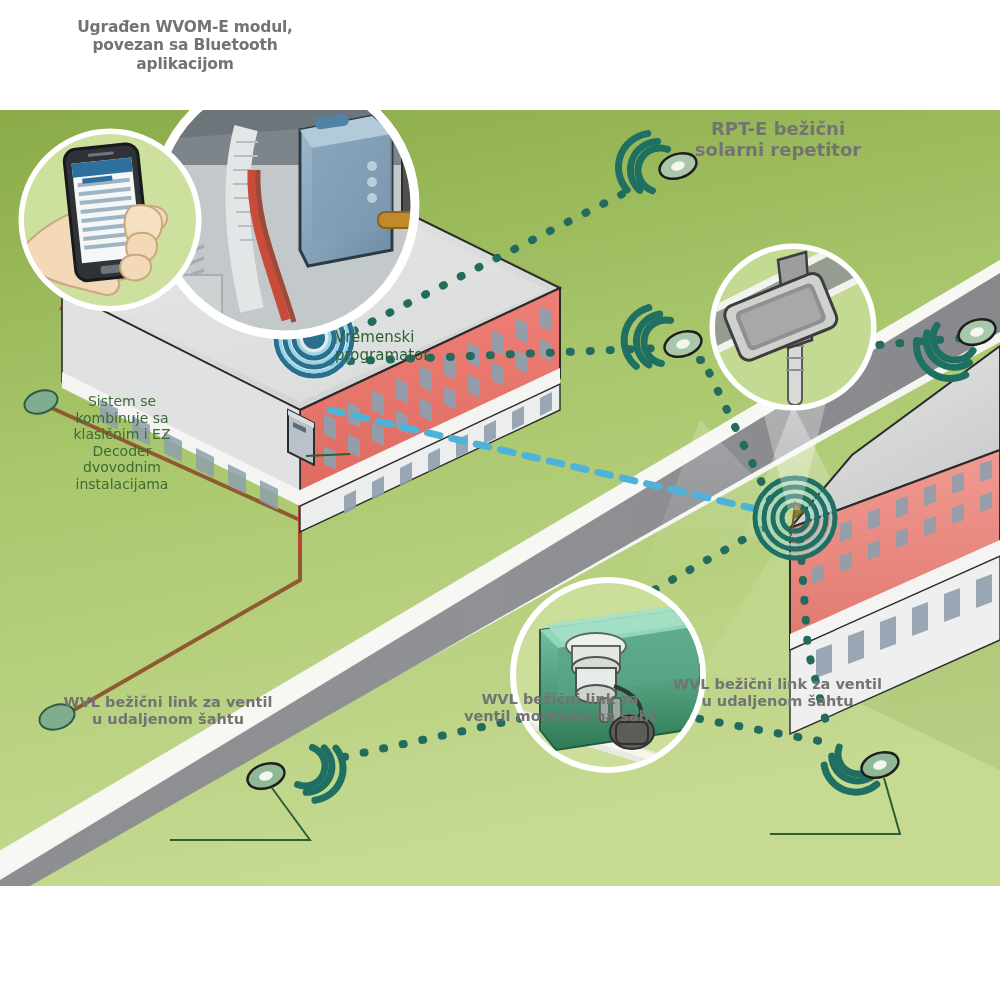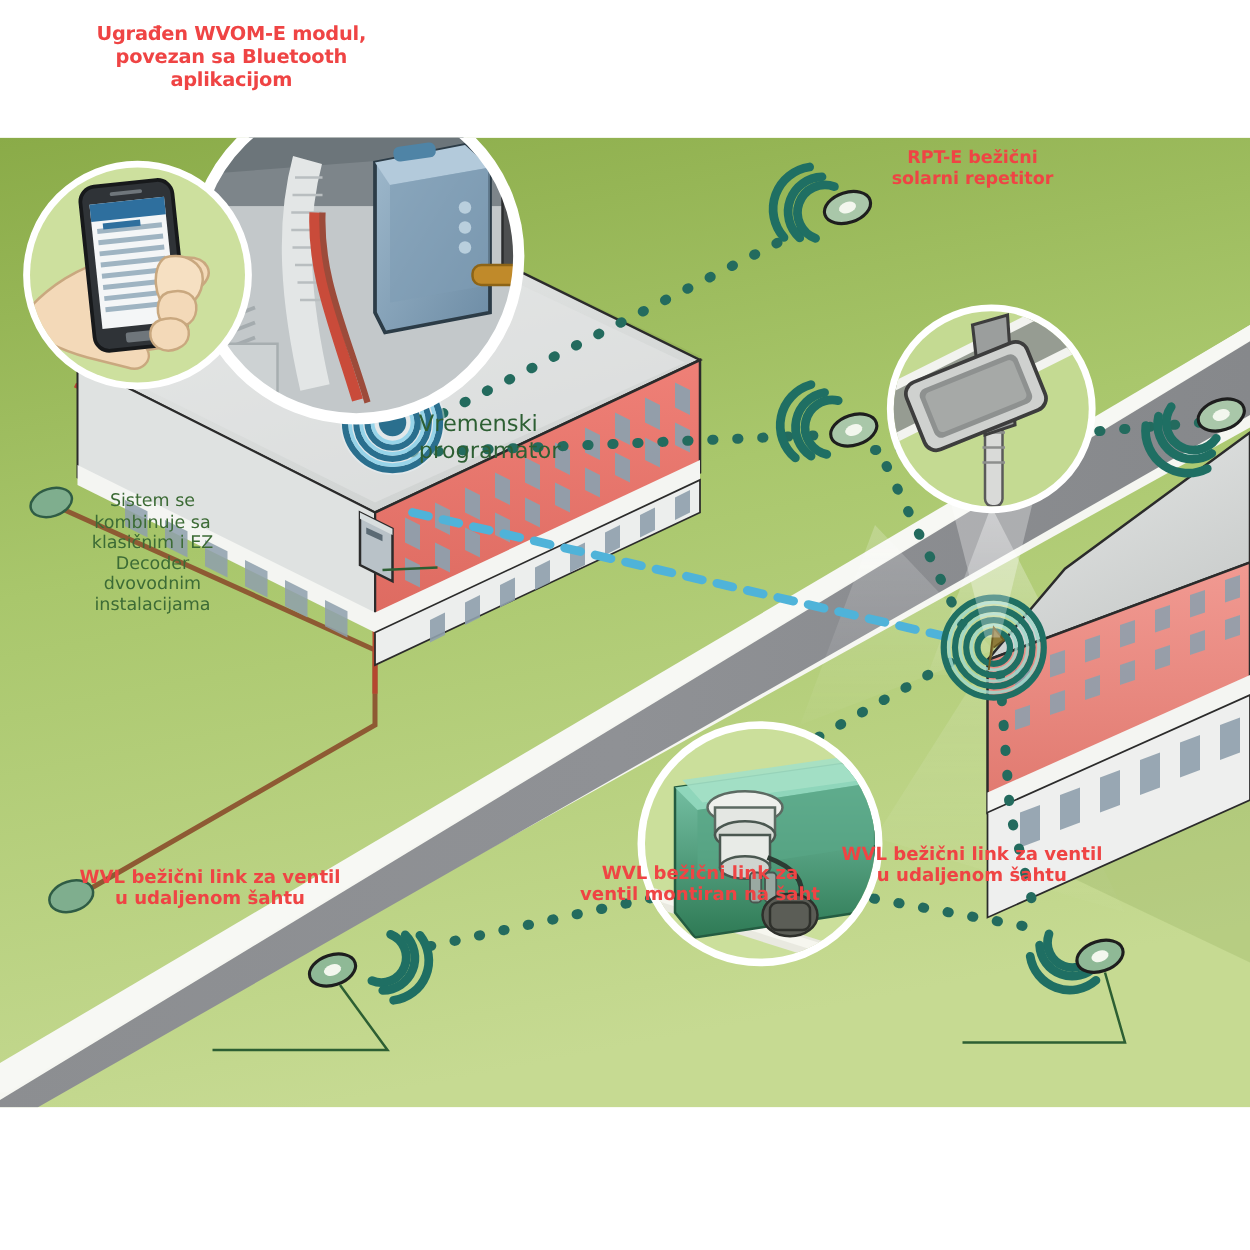"Ugrađen WVOM-E modul," .lbl { color: #ef4444 -> #737373 }
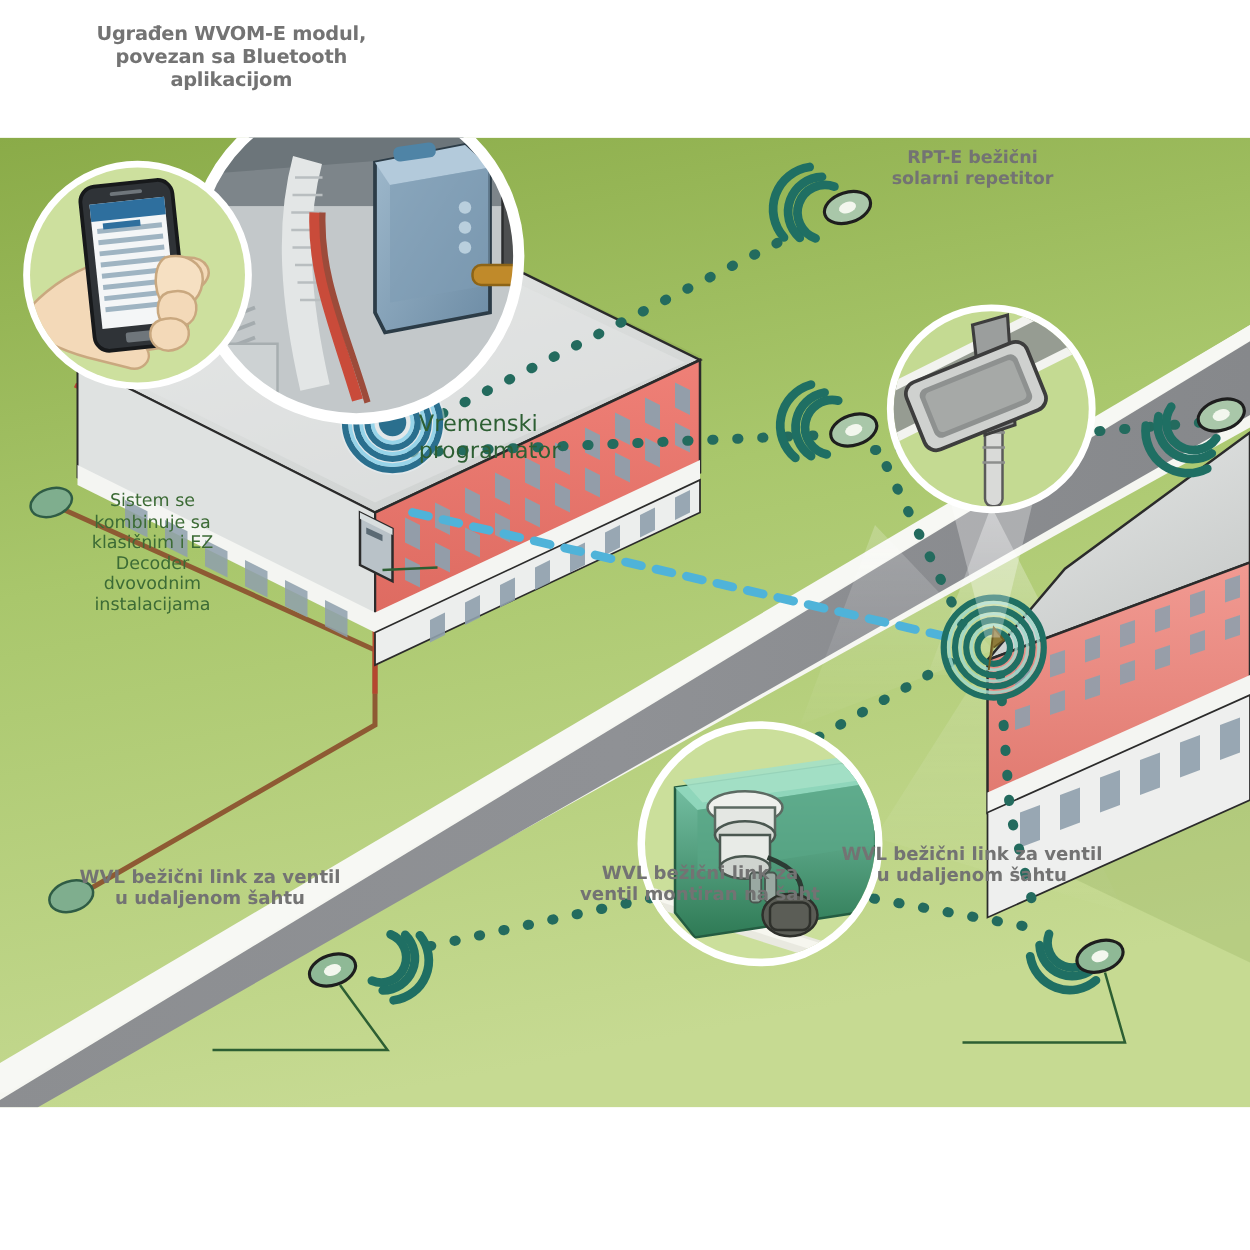"RPT-E bežični" .l-rpt { font-size: 14px -> 18px }
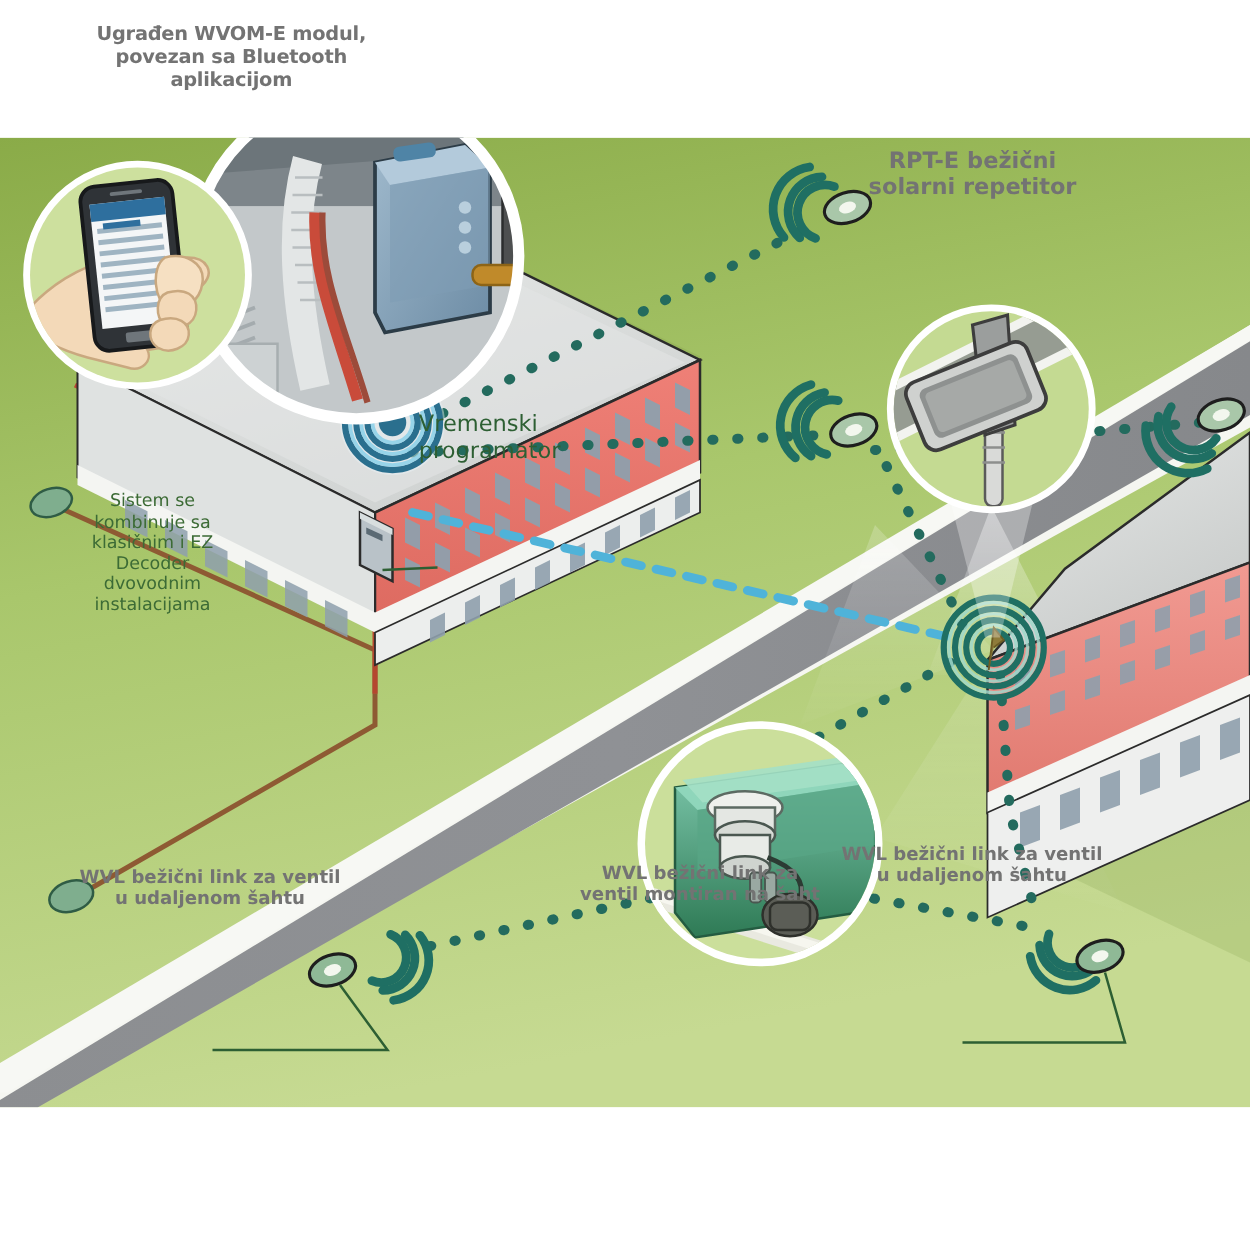"Vremenski" .l-vrem { font-size: 18px -> 15px }
